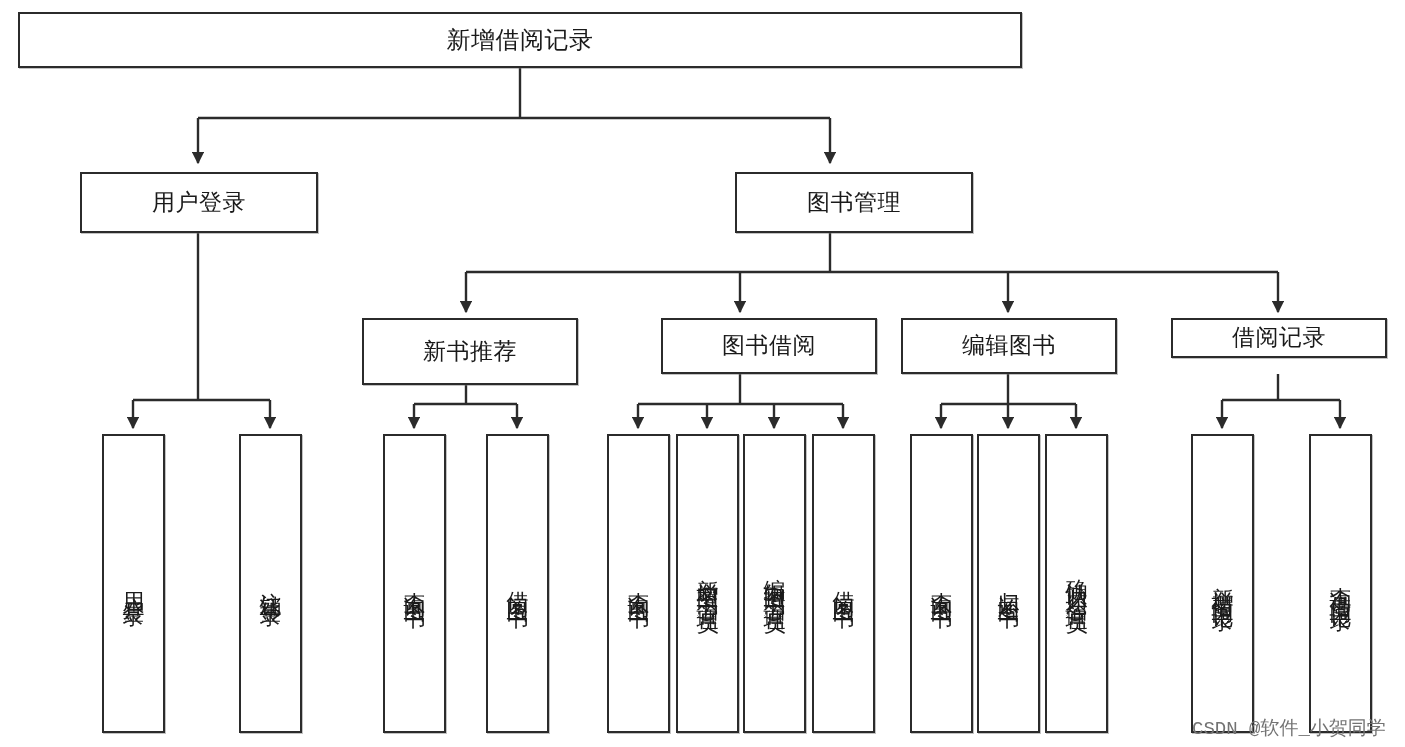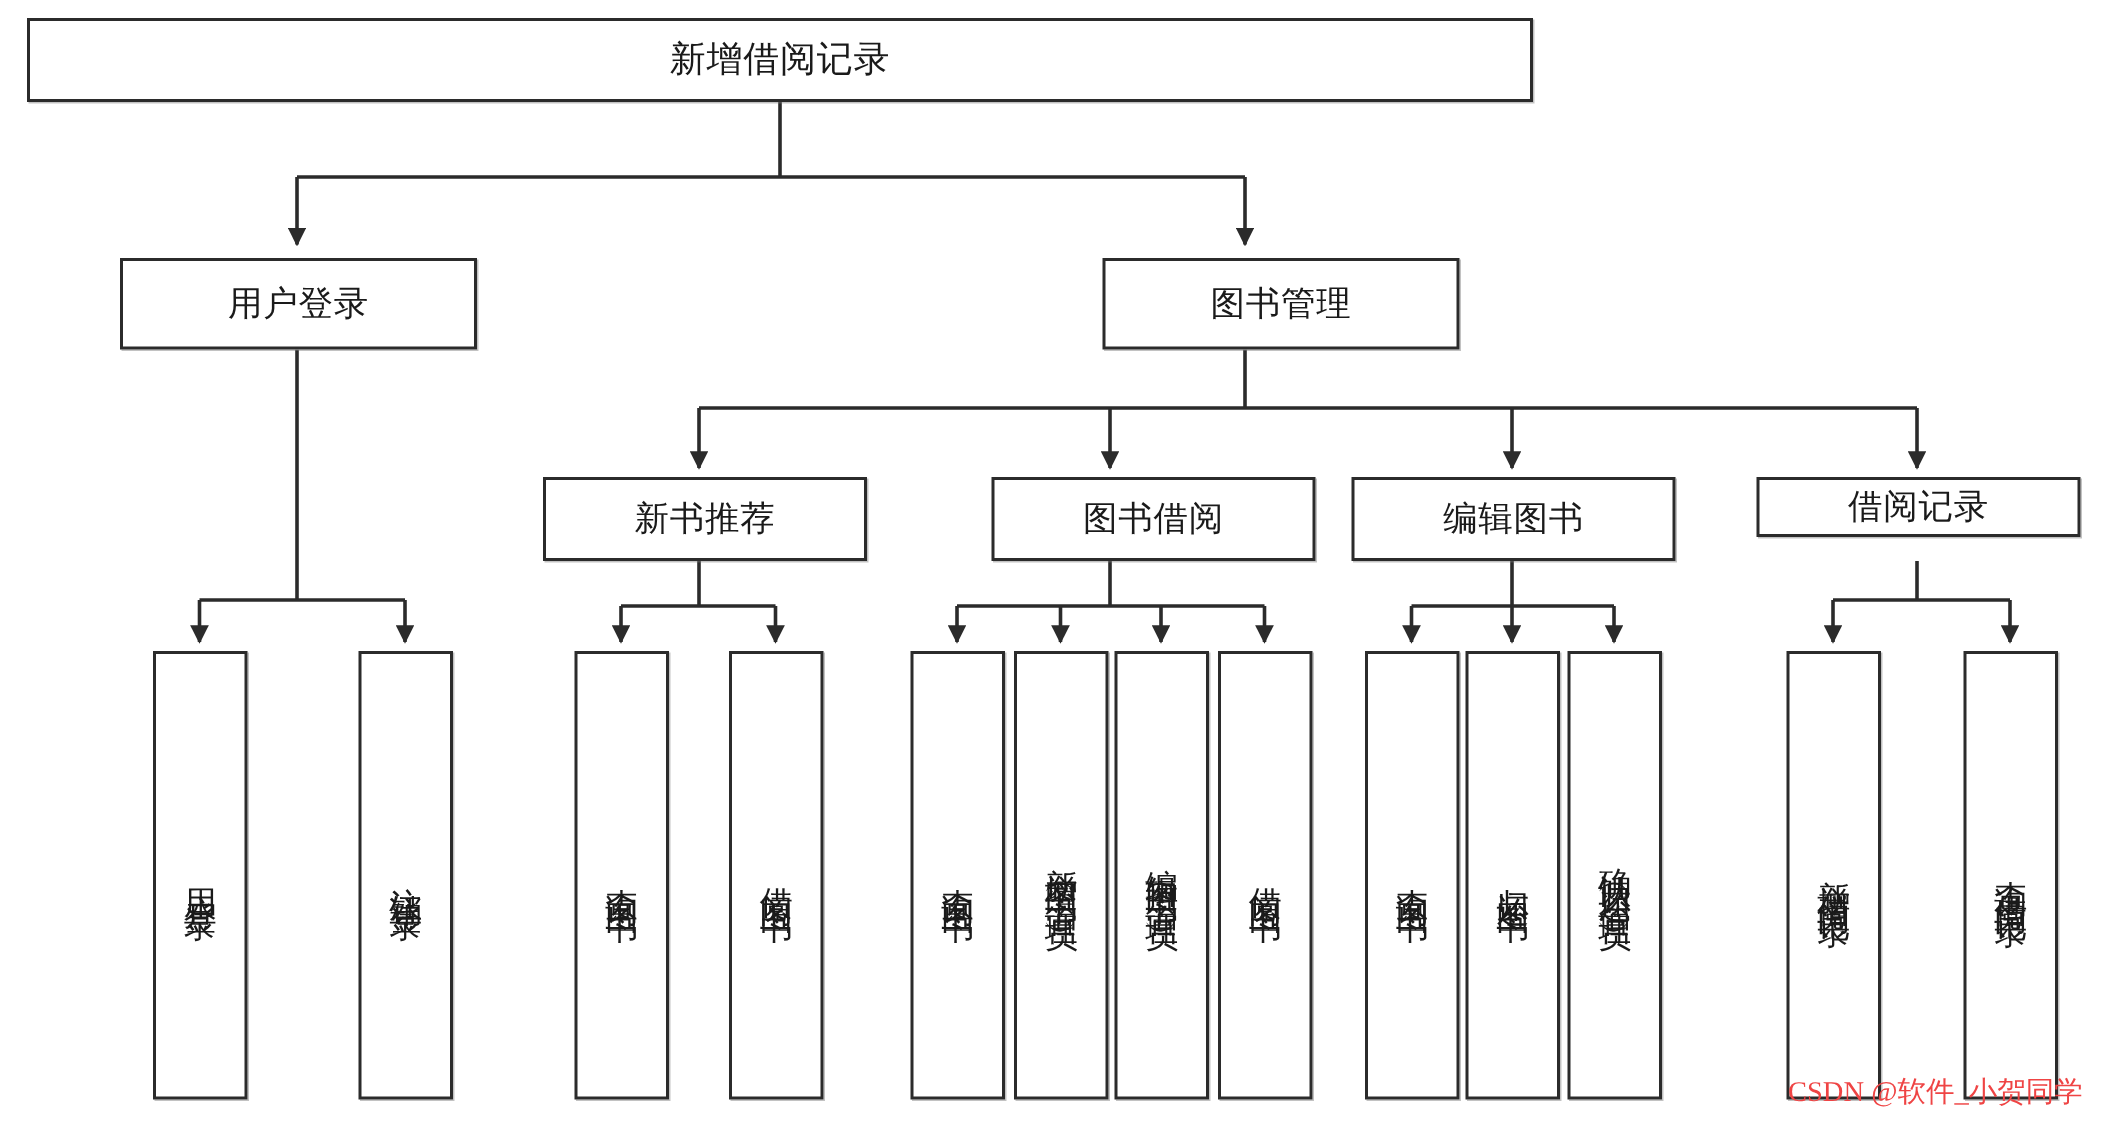"新书推荐" div.node { height: 56px -> 67px }
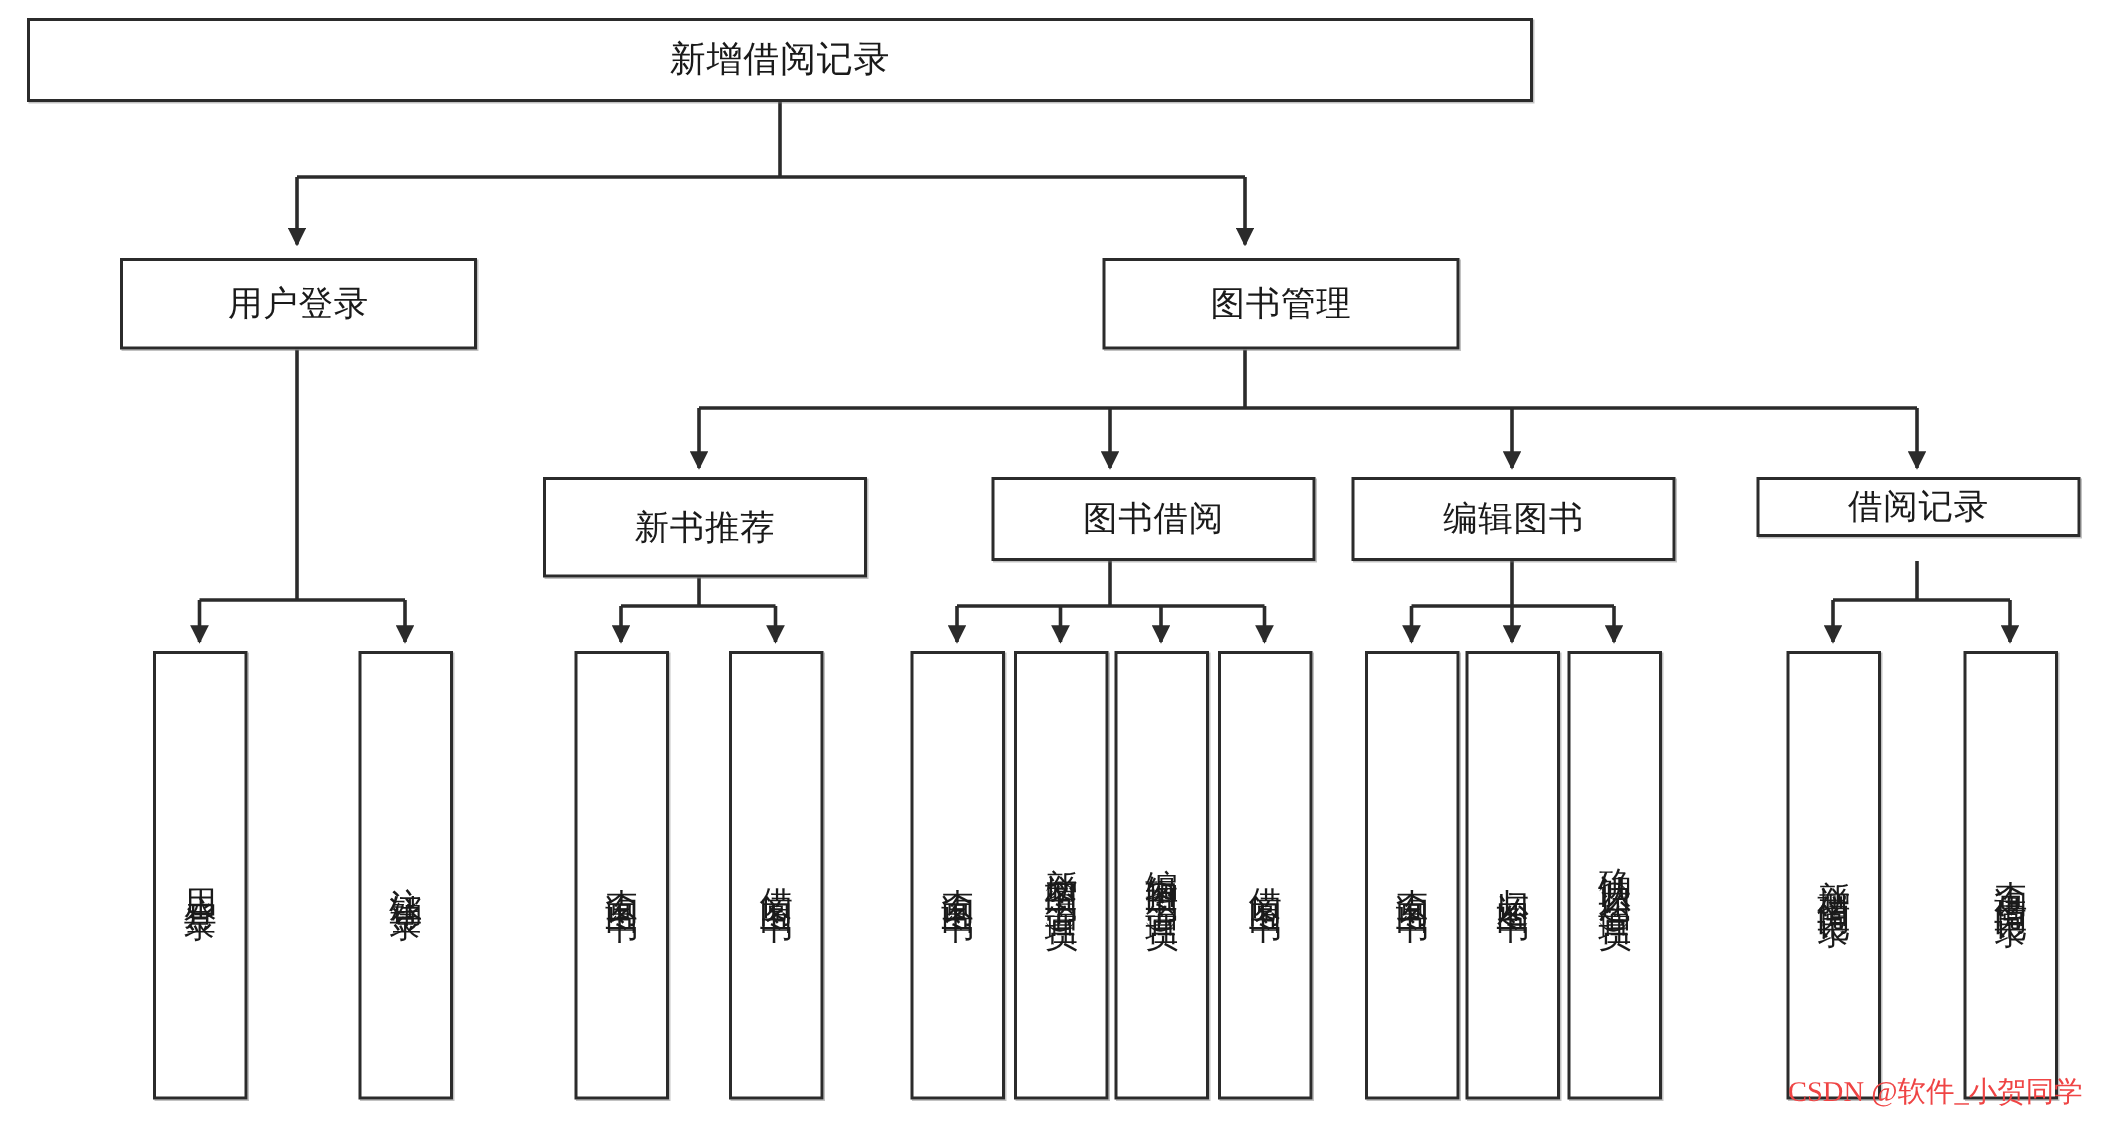"CSDN @软件_小贺同学" .watermark { color: #ef4444 -> #737373; font-family: Liberation Serif, serif -> Liberation Mono, monospace }
